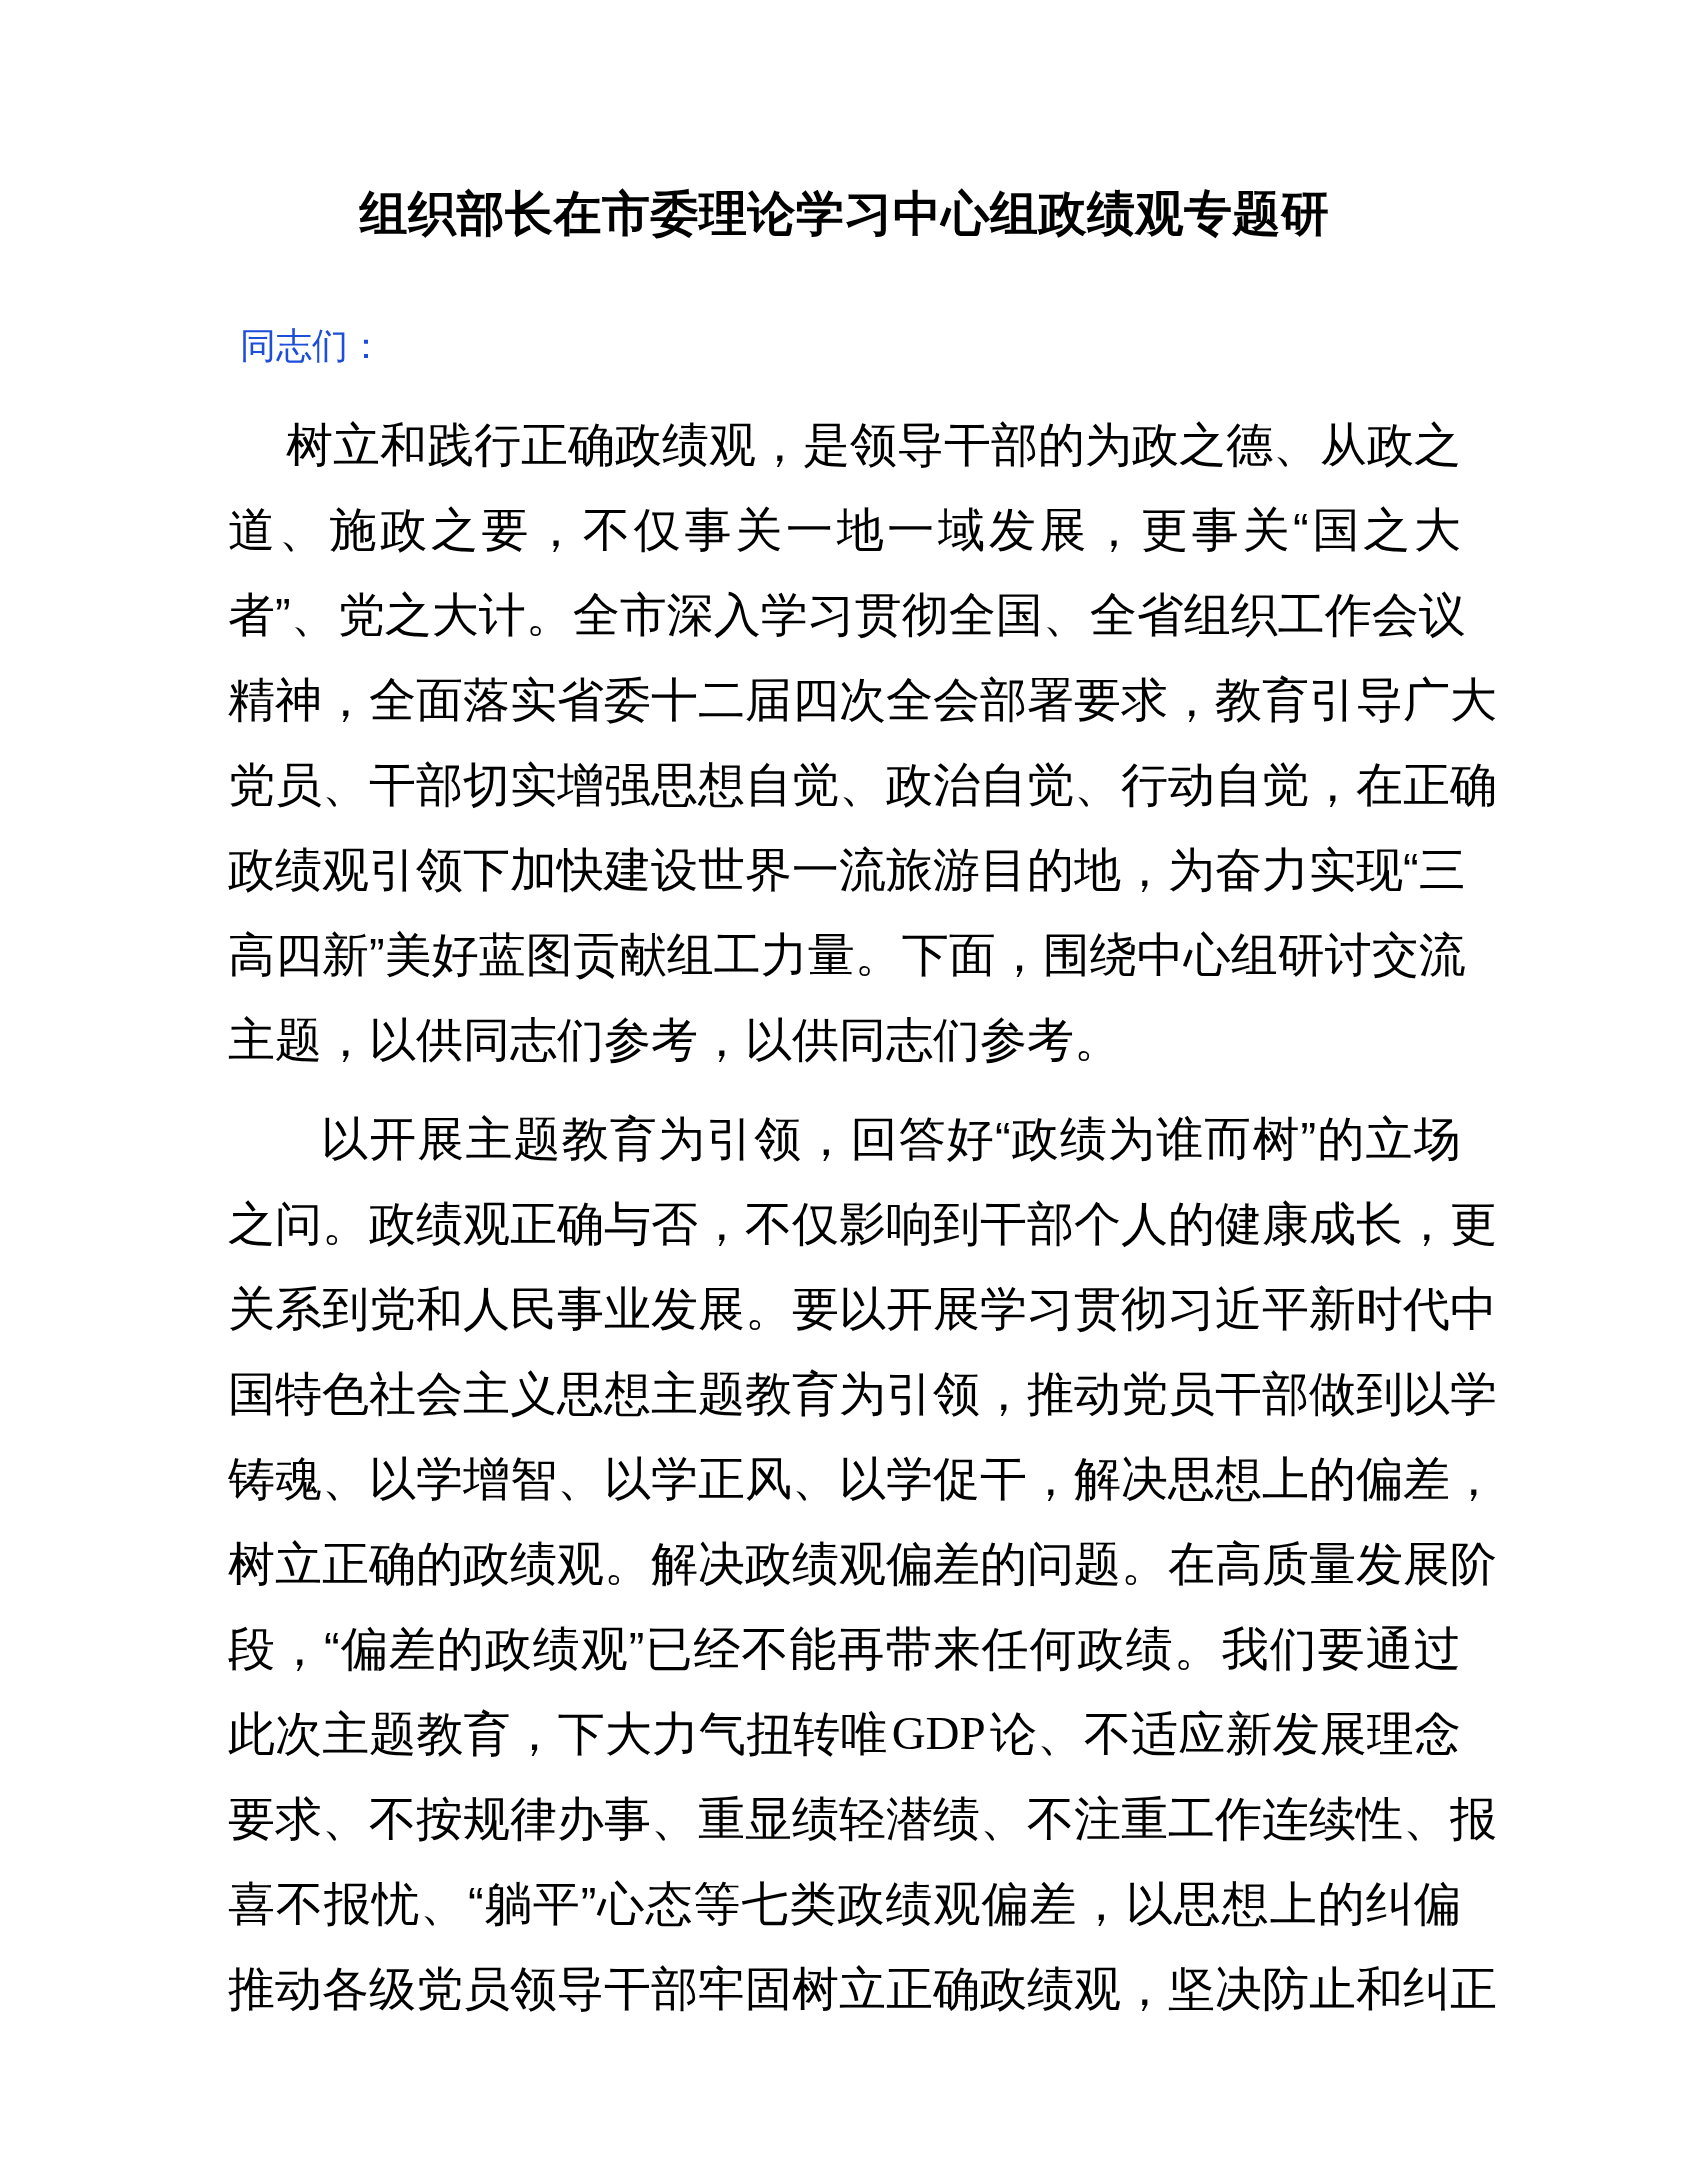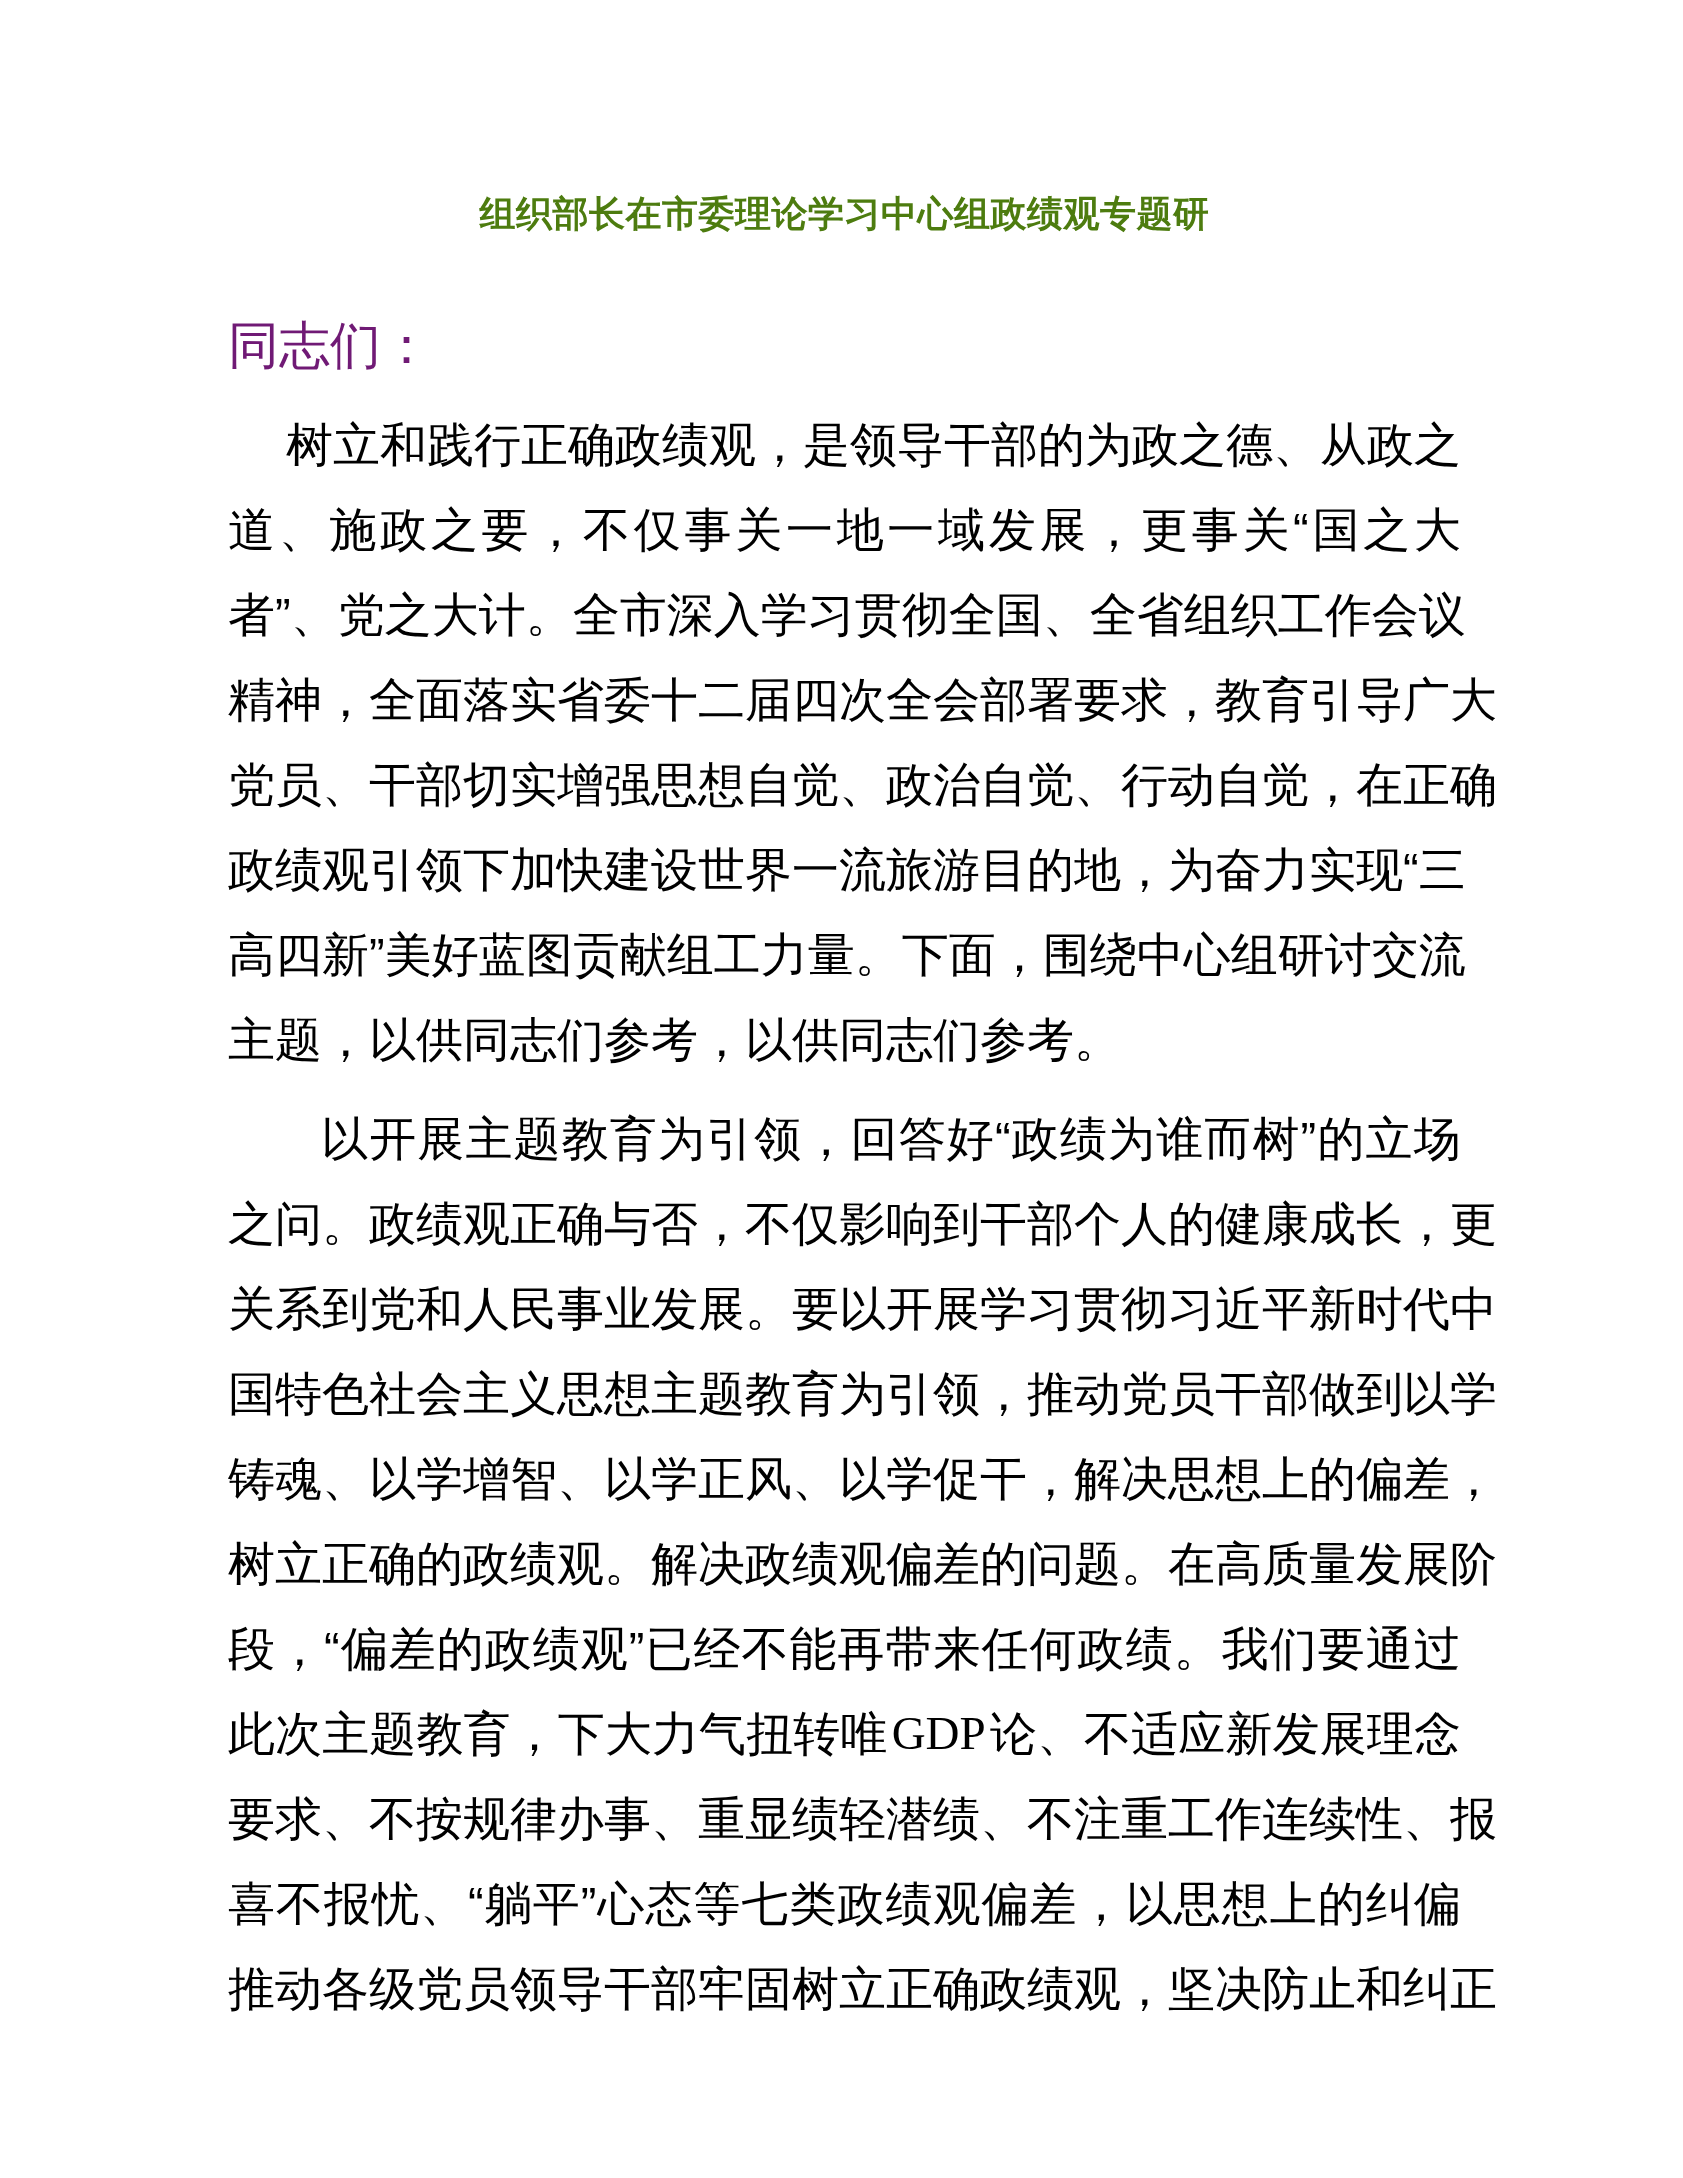"组织部长在市委理论学习中心组政绩观专题研" .doc-title { color: #4d7c0f -> #000000; font-size: 36px -> 48px }
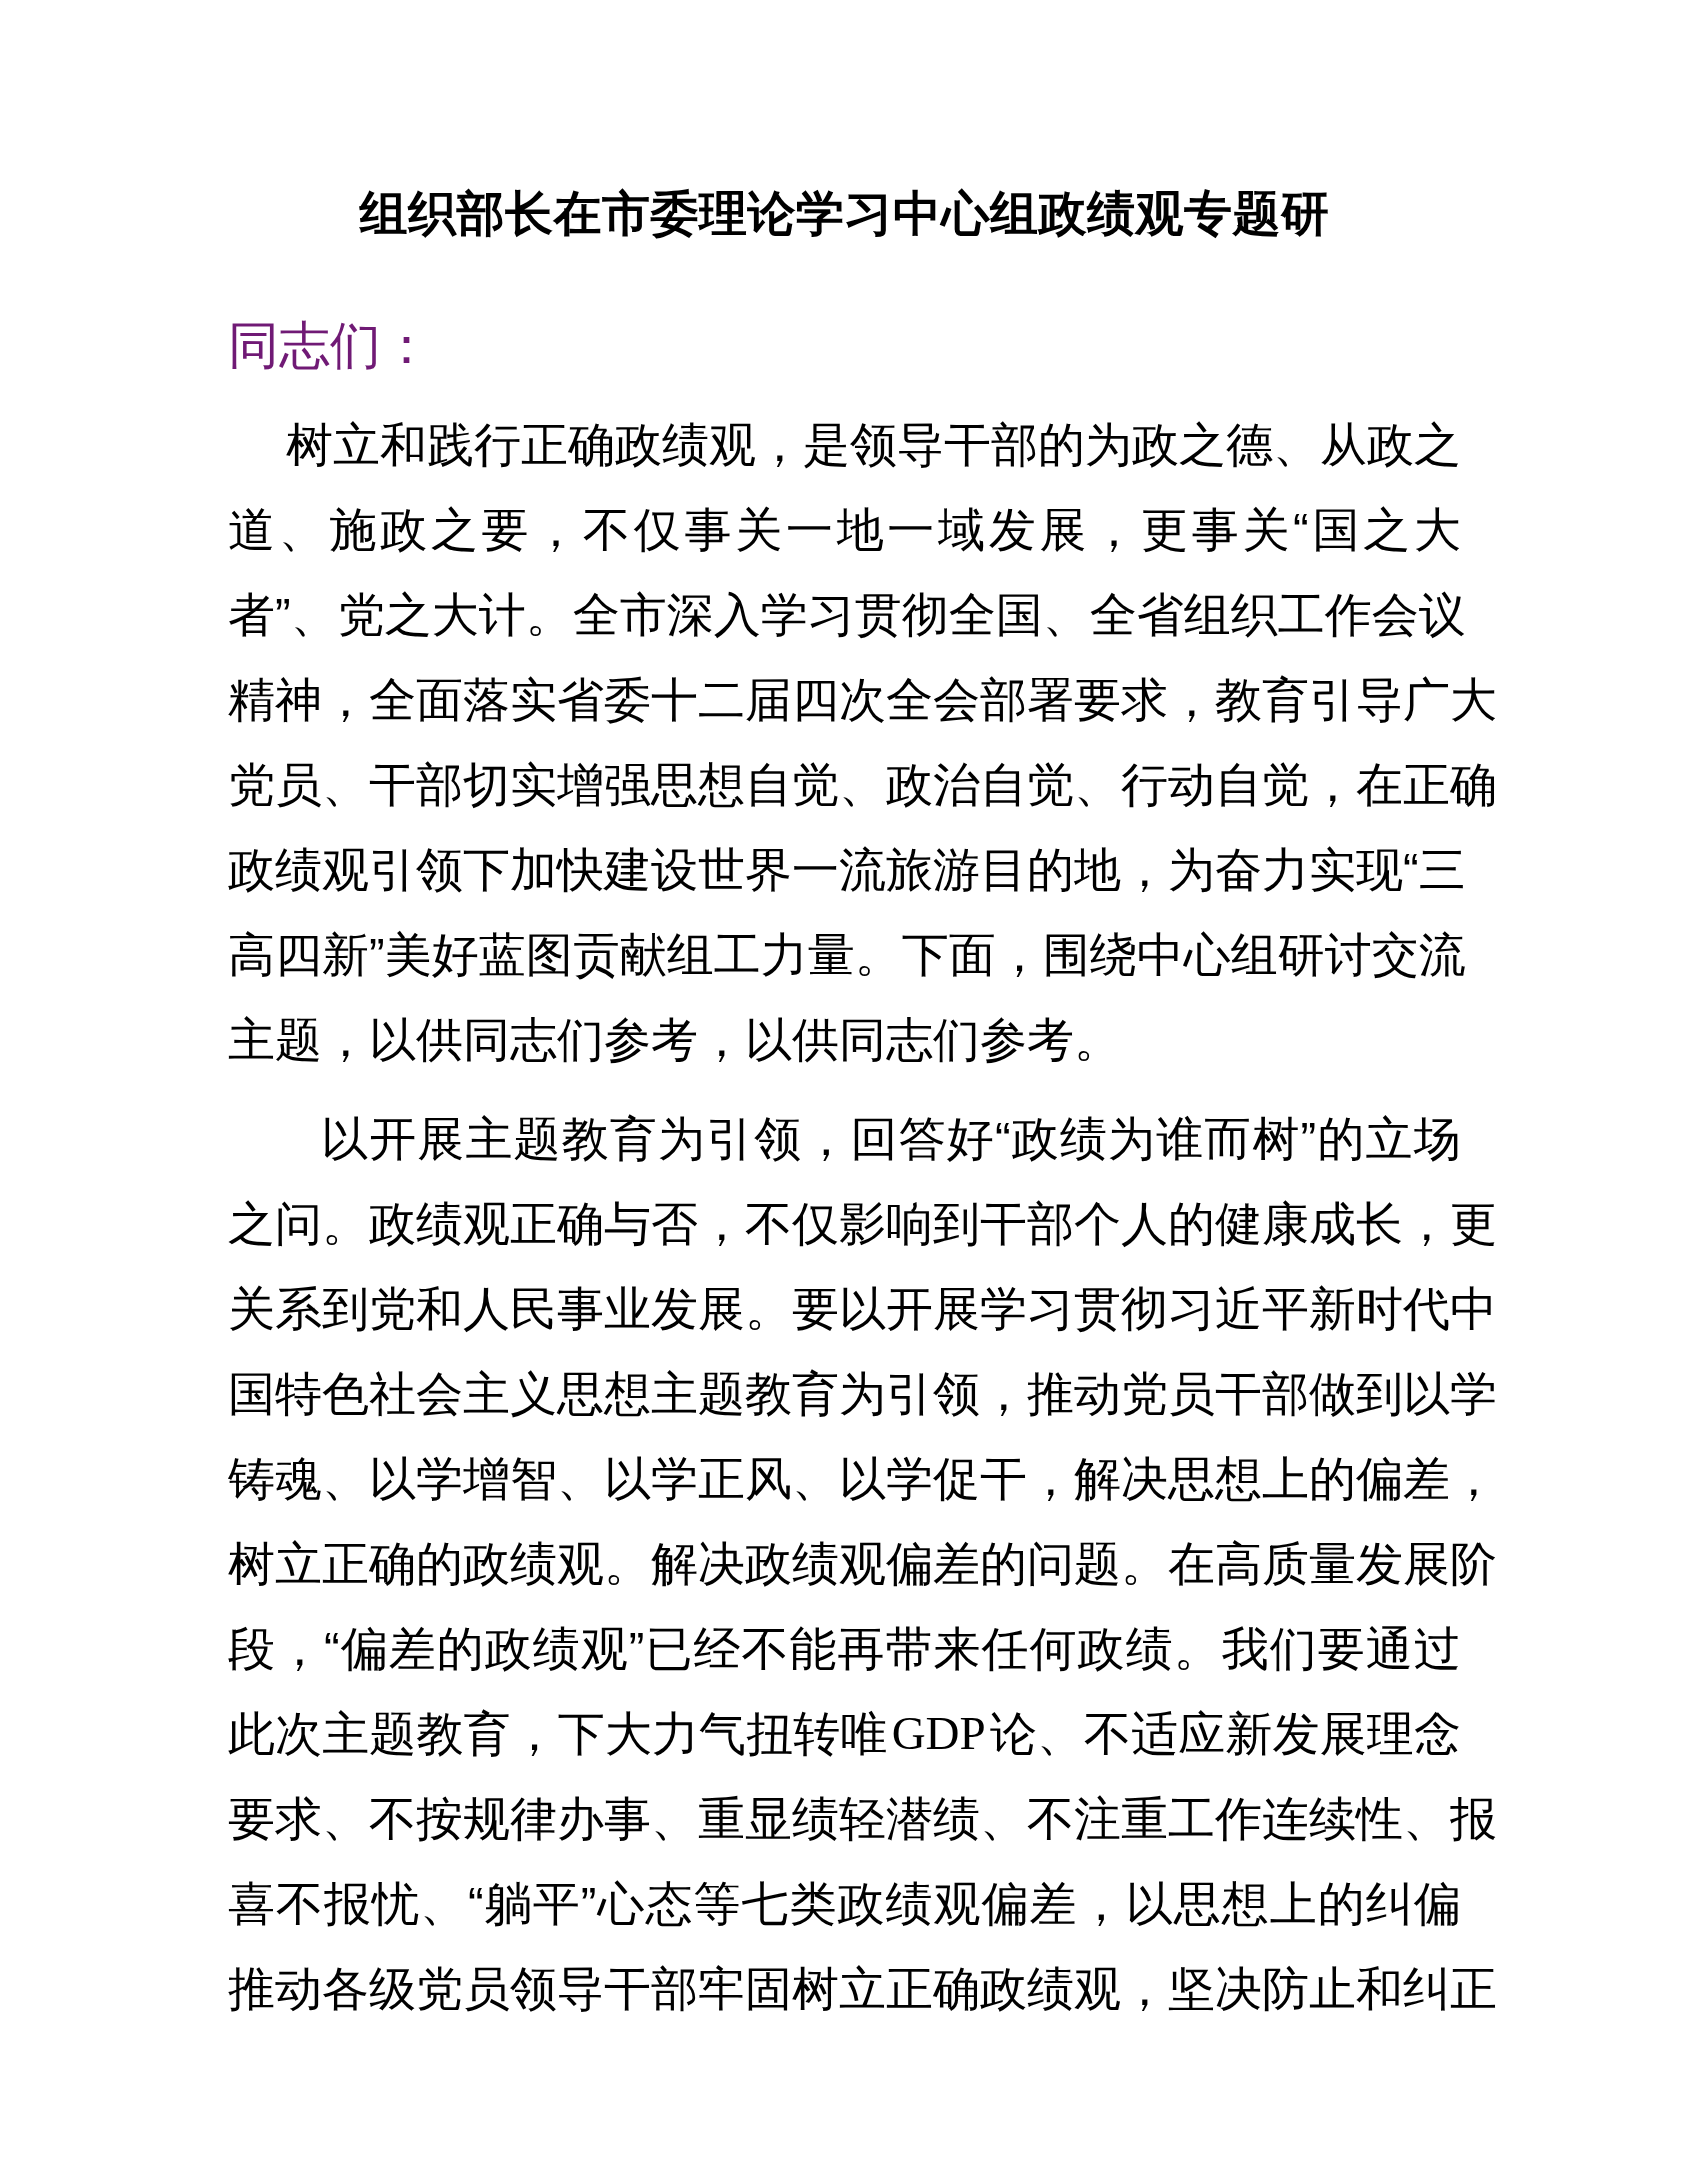"同志们：" .salutation { color: #701a75 -> #1d4ed8; font-size: 51px -> 36px; margin: 0 -> 12px }
